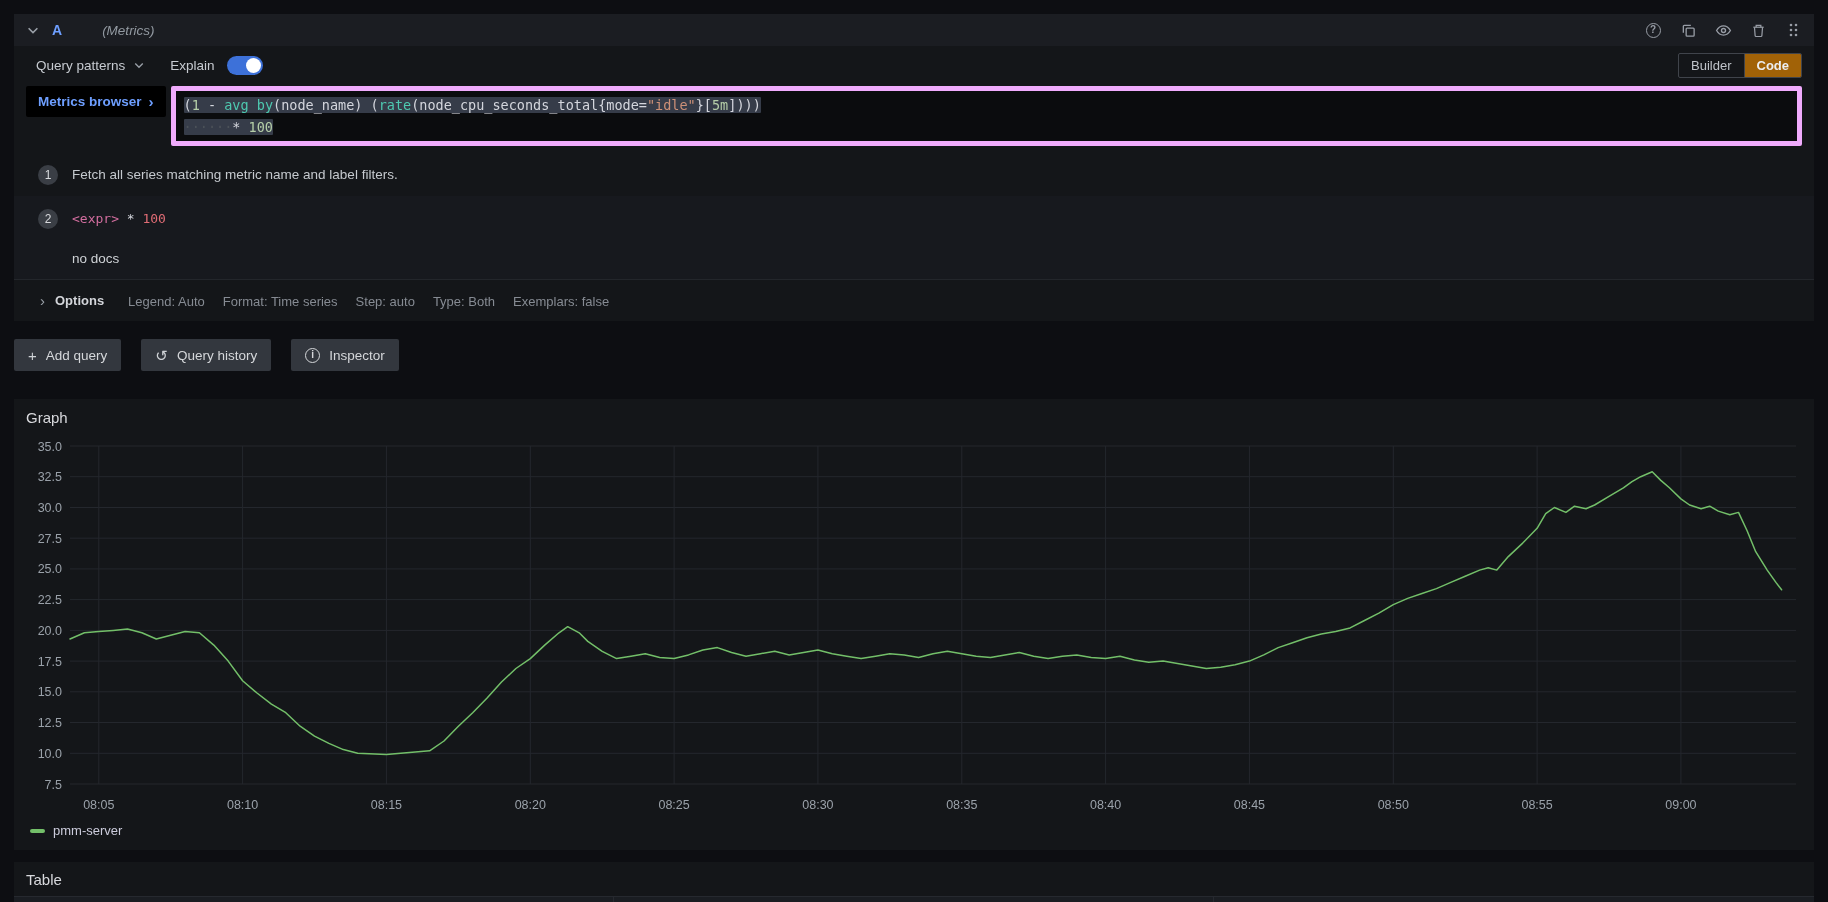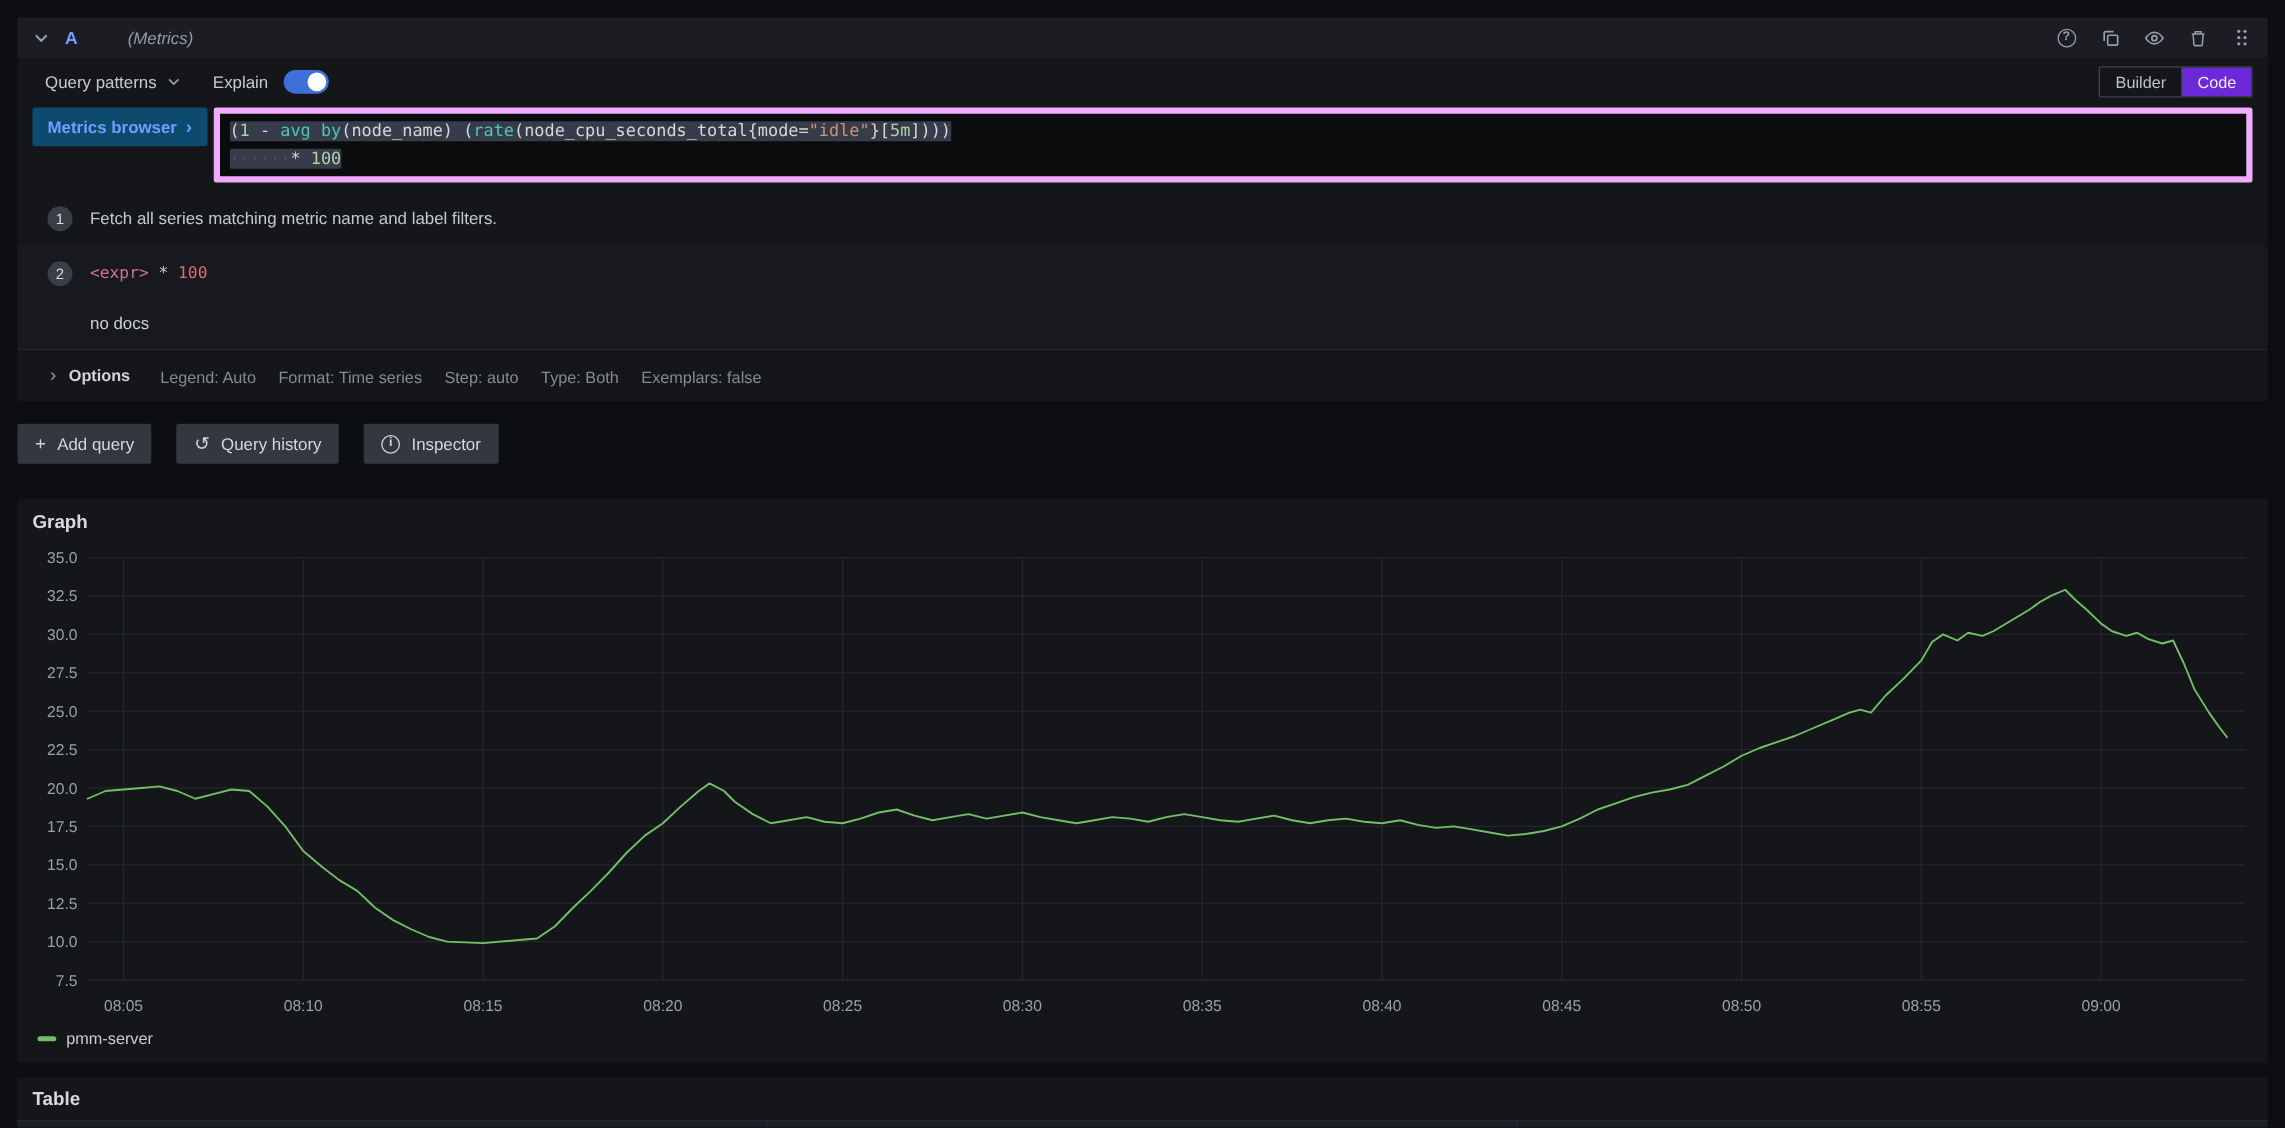"Code" .seg.active { background: #6d28d9 -> #a16207; font-weight: 400 -> 700 }
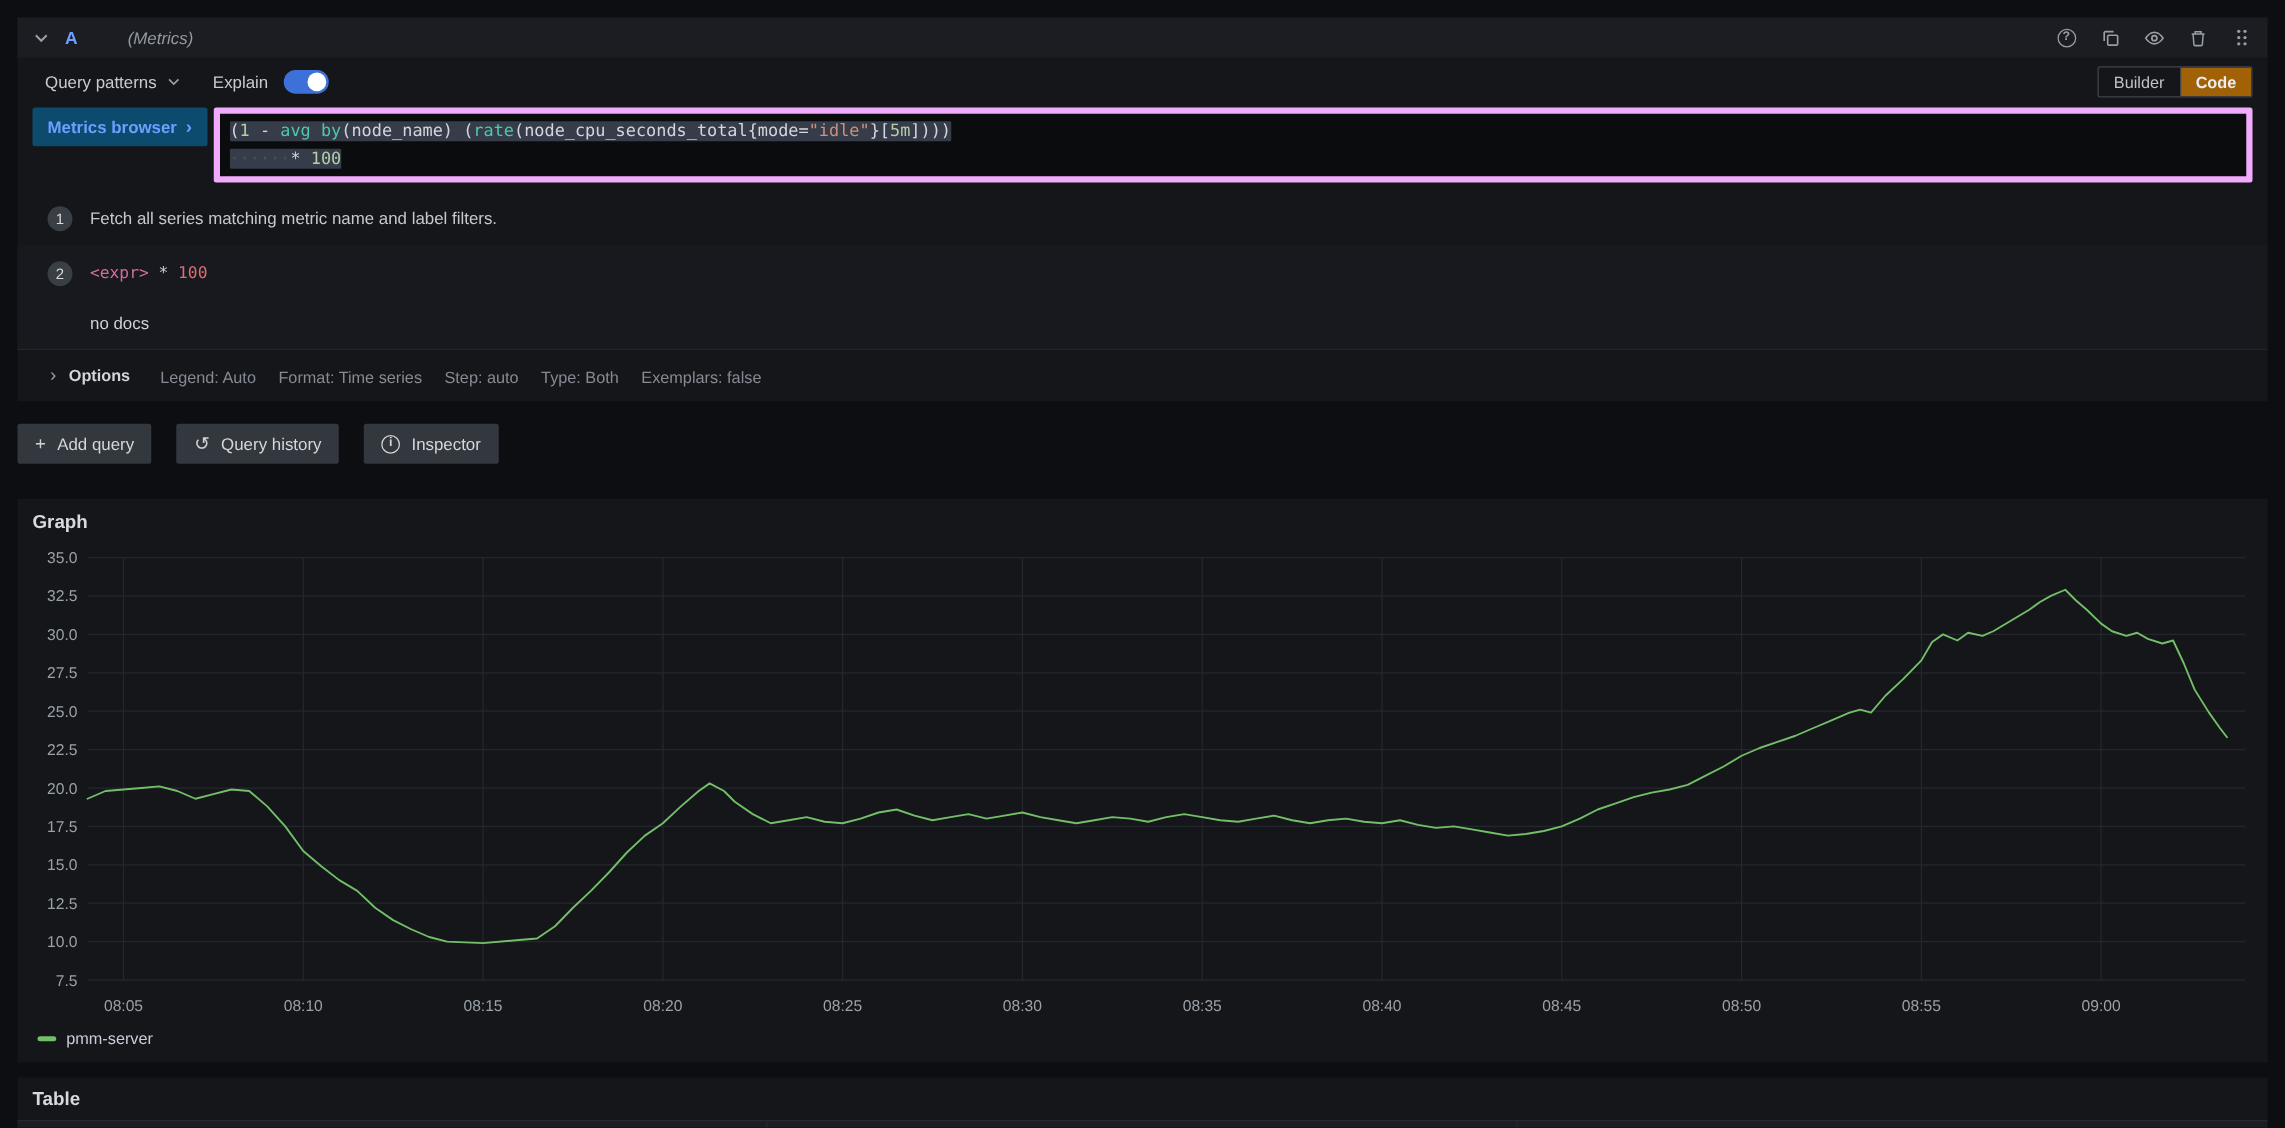"Metrics browser" .mb-btn { background: #0c4a6e -> #000000 }
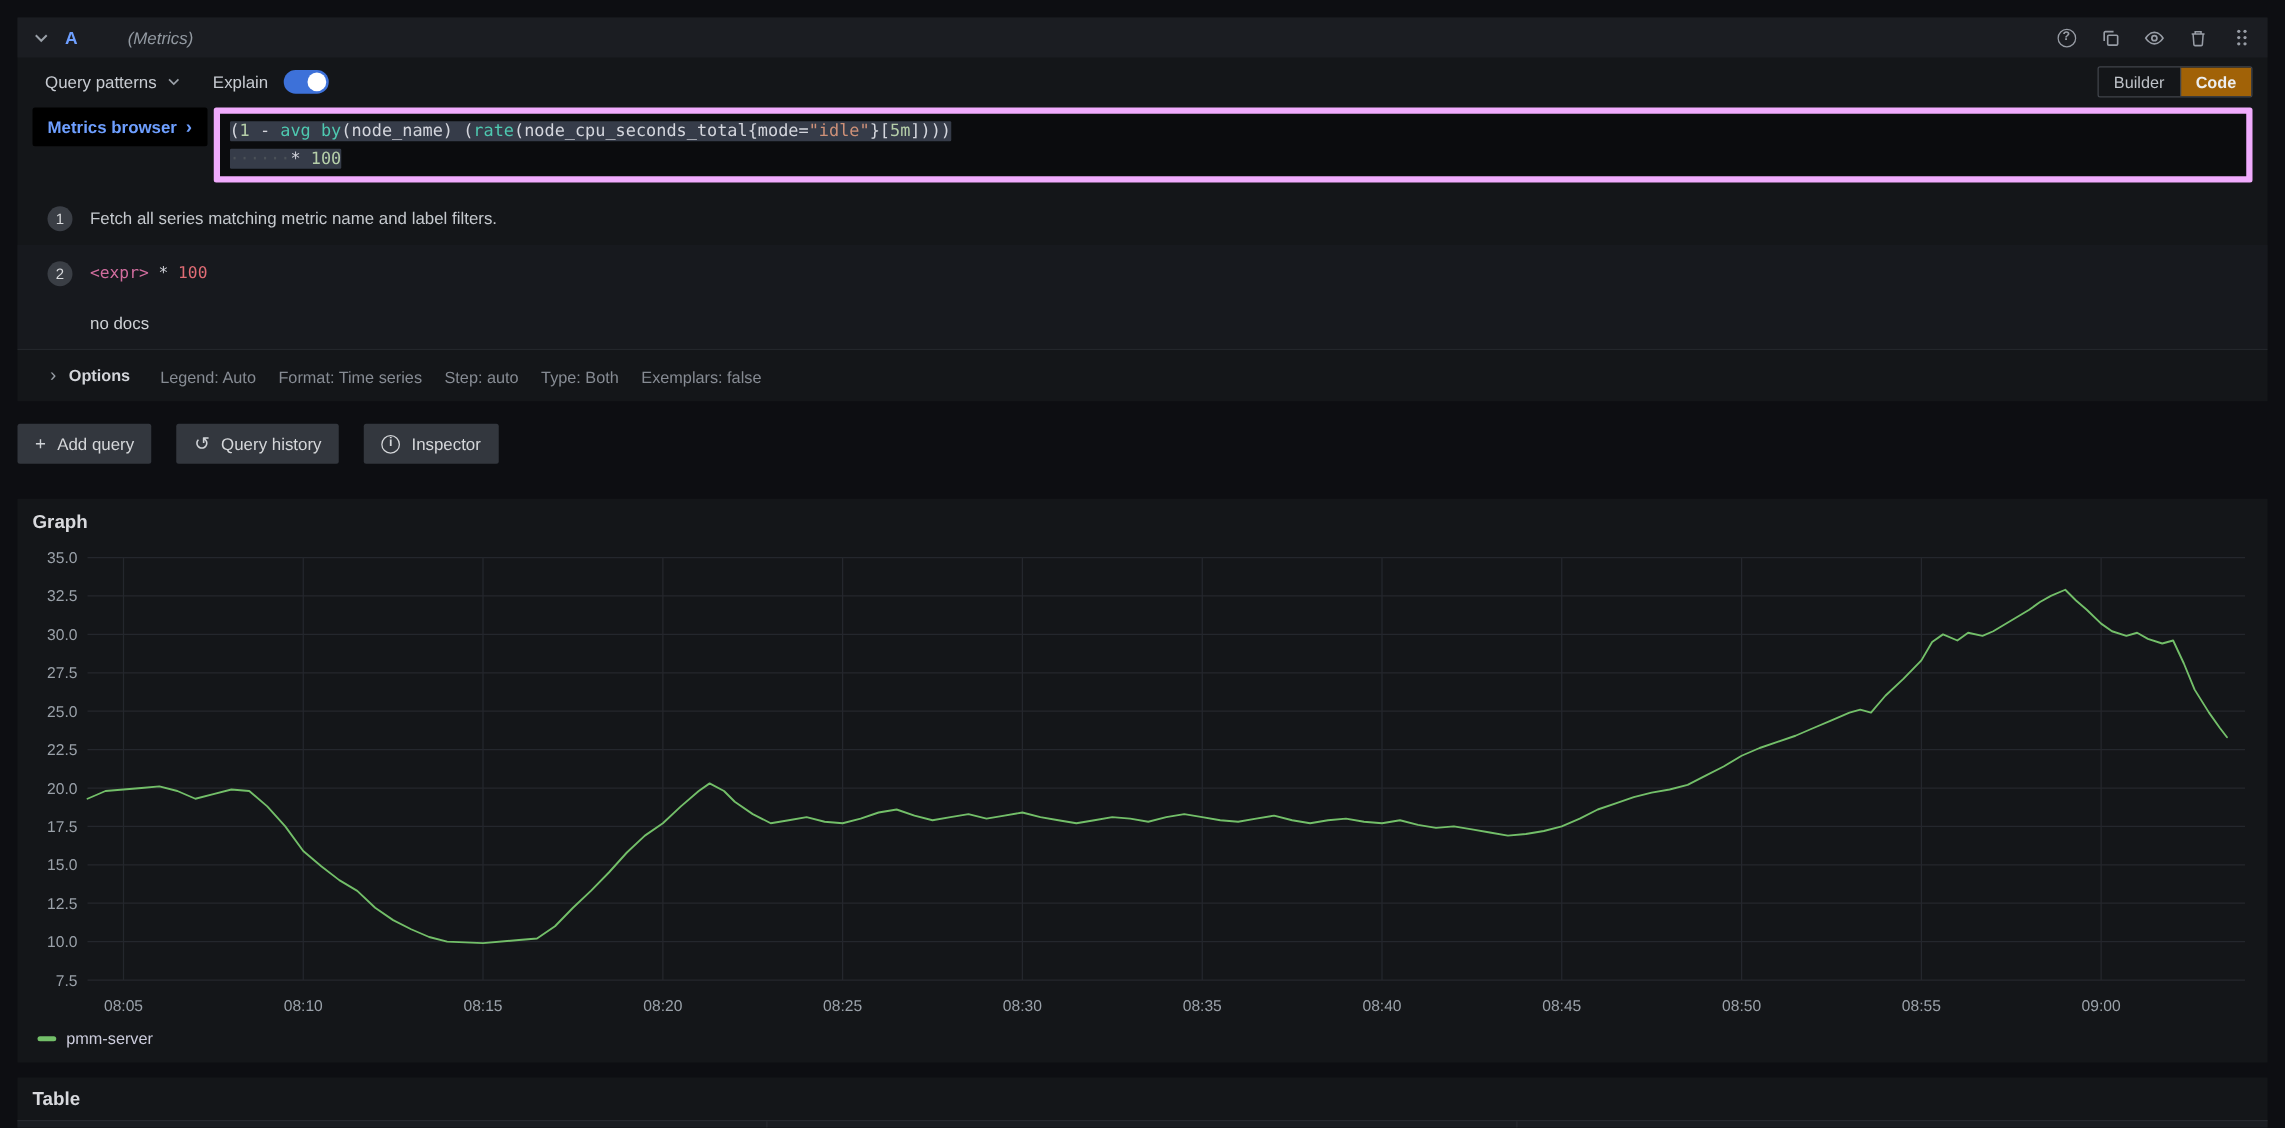"Graph" .panel-head h2 { font-weight: 700 -> 400 }
